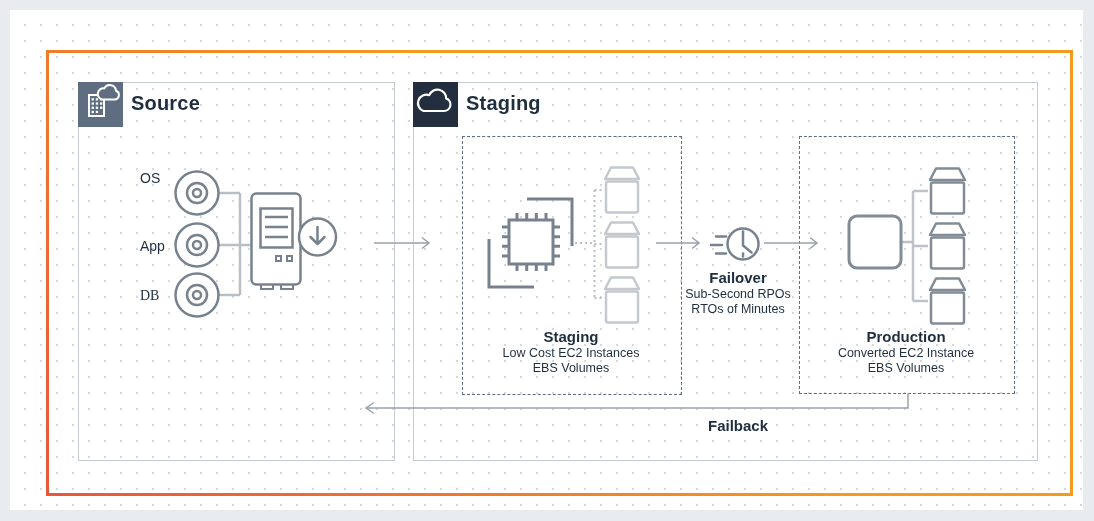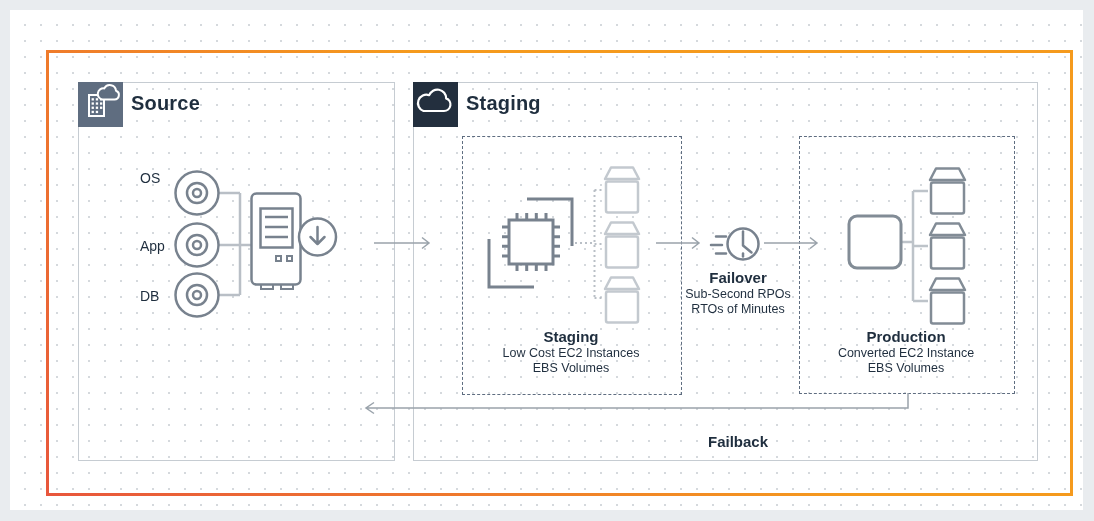"DB" div.disk-lbl { font-family: none -> Liberation Serif, serif }
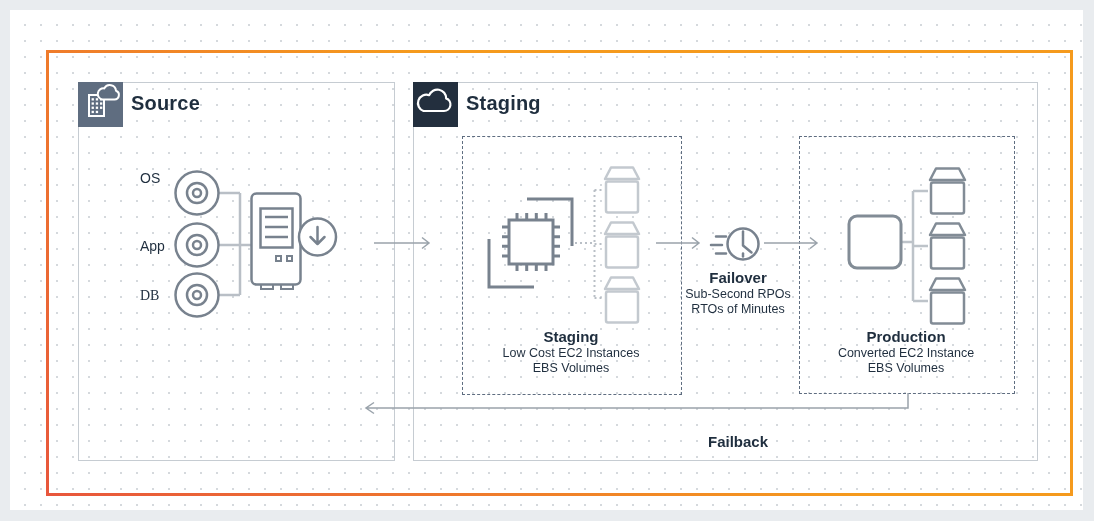"Failback" div.lbl { top: 422px -> 406px }
